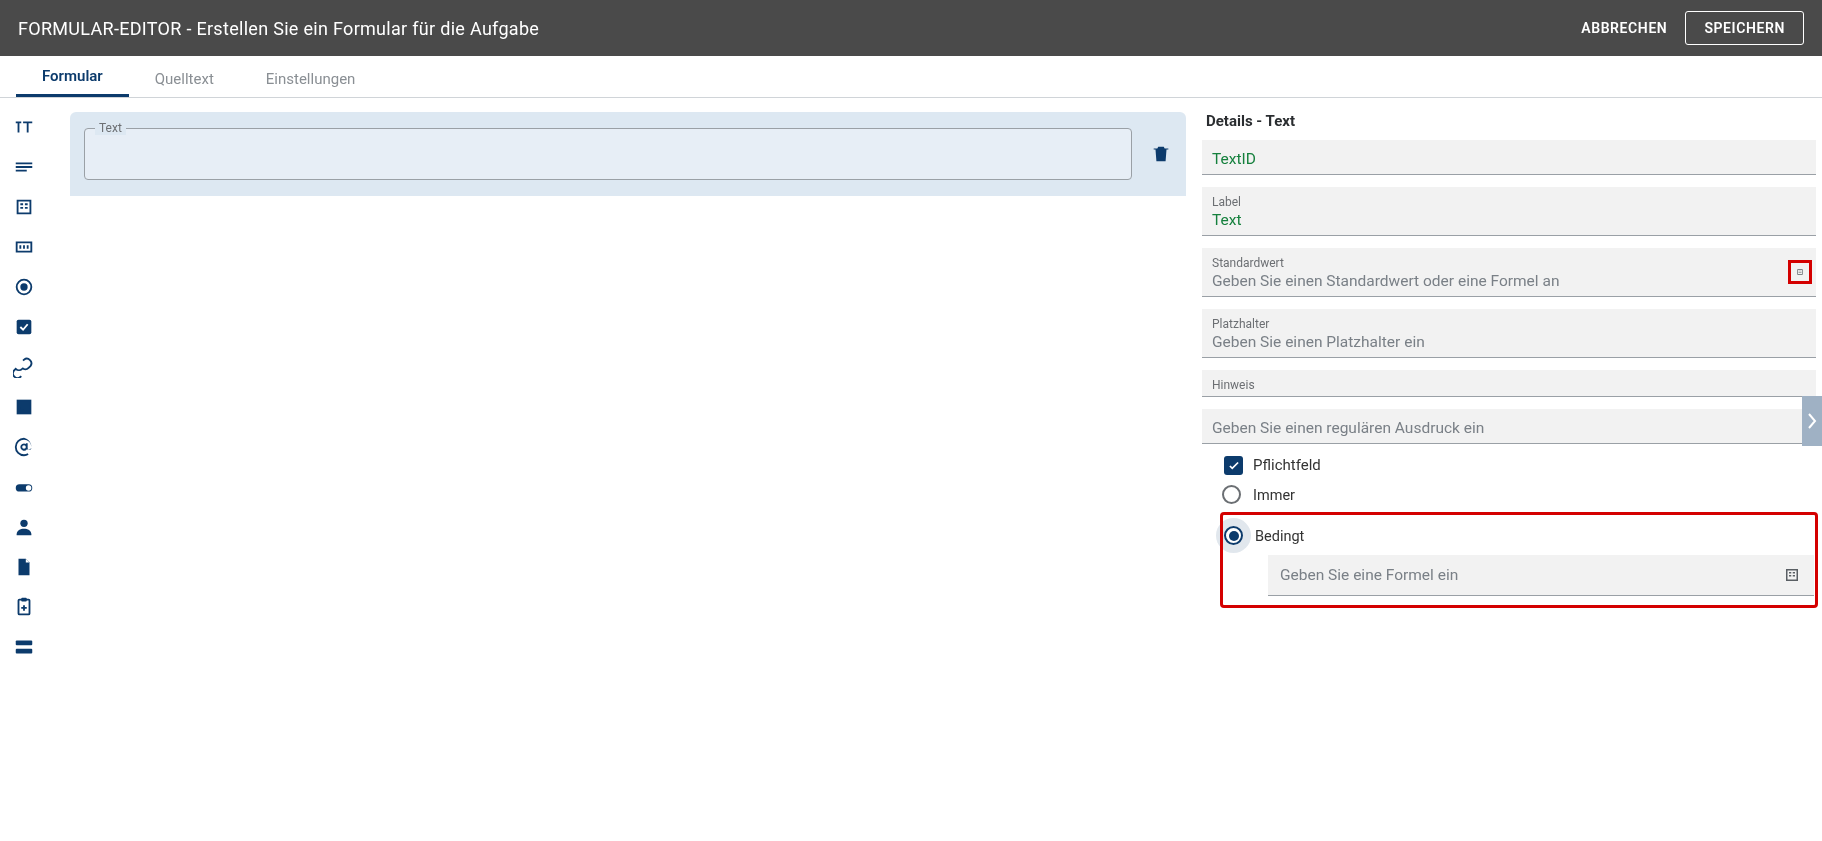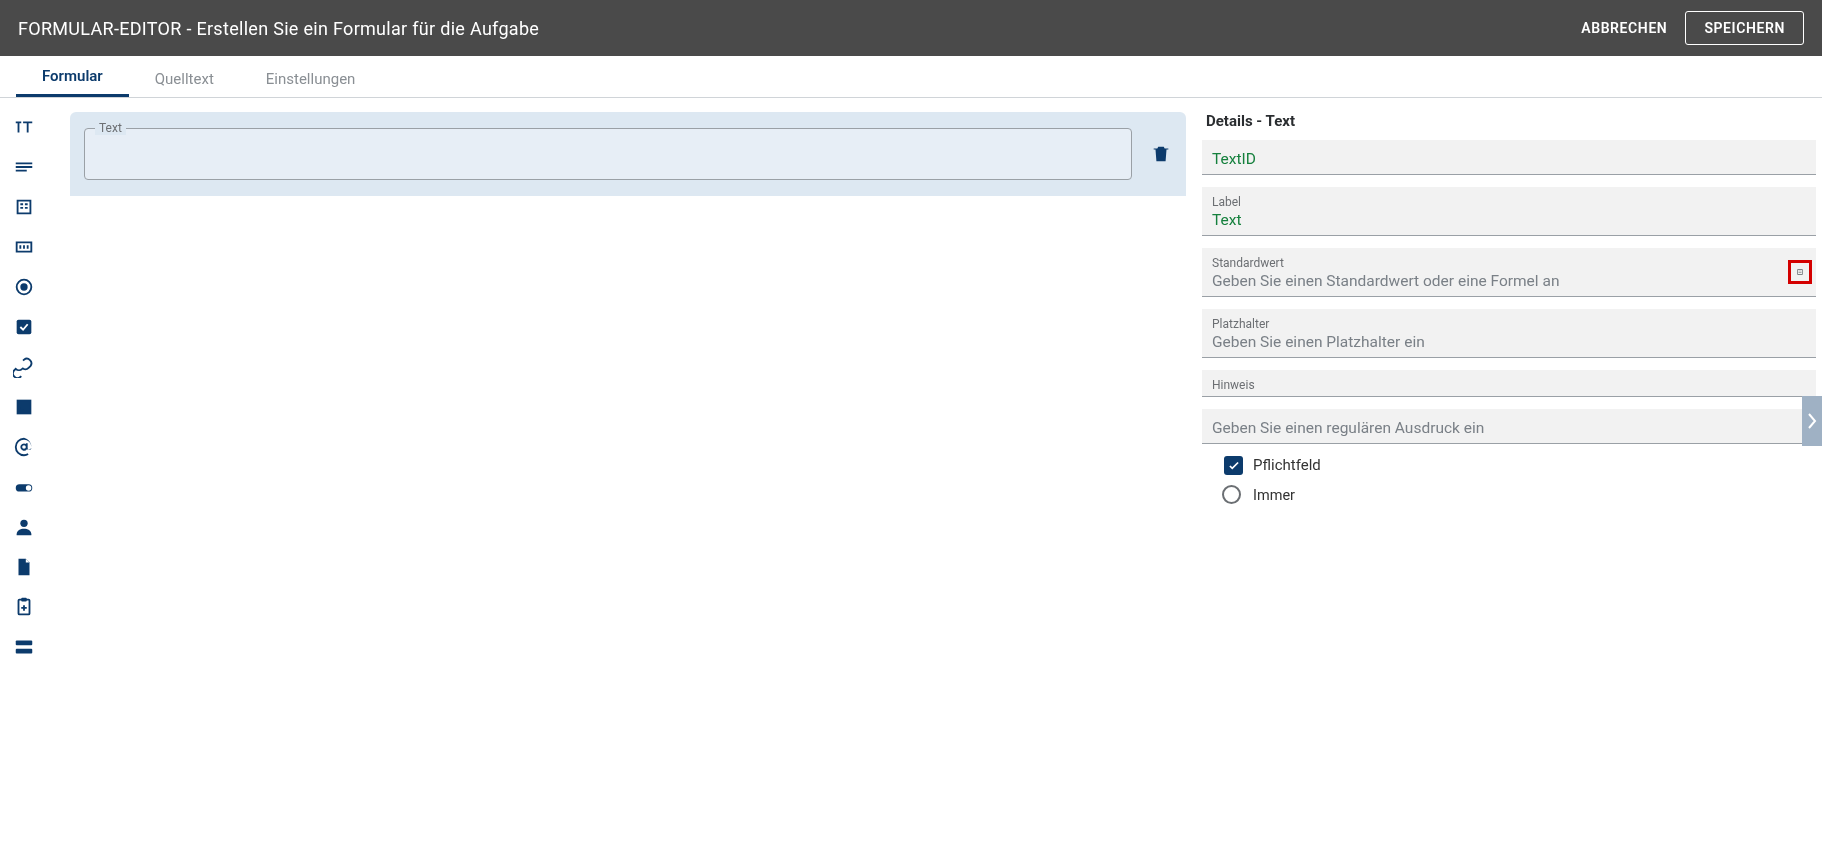"Bedingt" div.red-highlight-lg { html: none -> <div> <div> <span></span> <span>Bedingt</span> </div> <div> <span>Geben Sie eine Formel ein</span> <span> <svg> <path></path> </svg> </span> </div> </div> }
